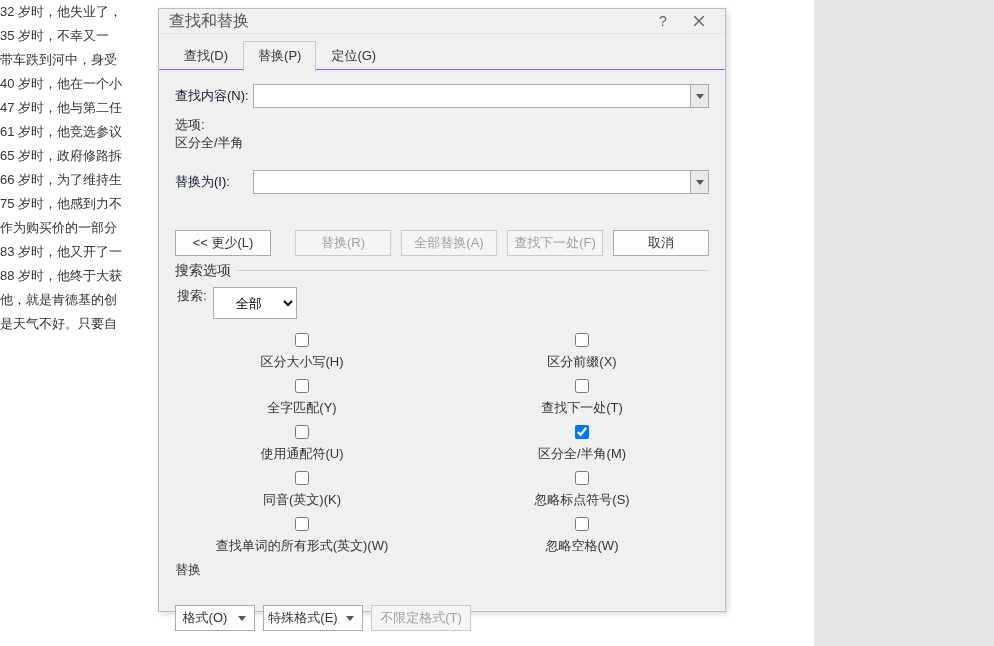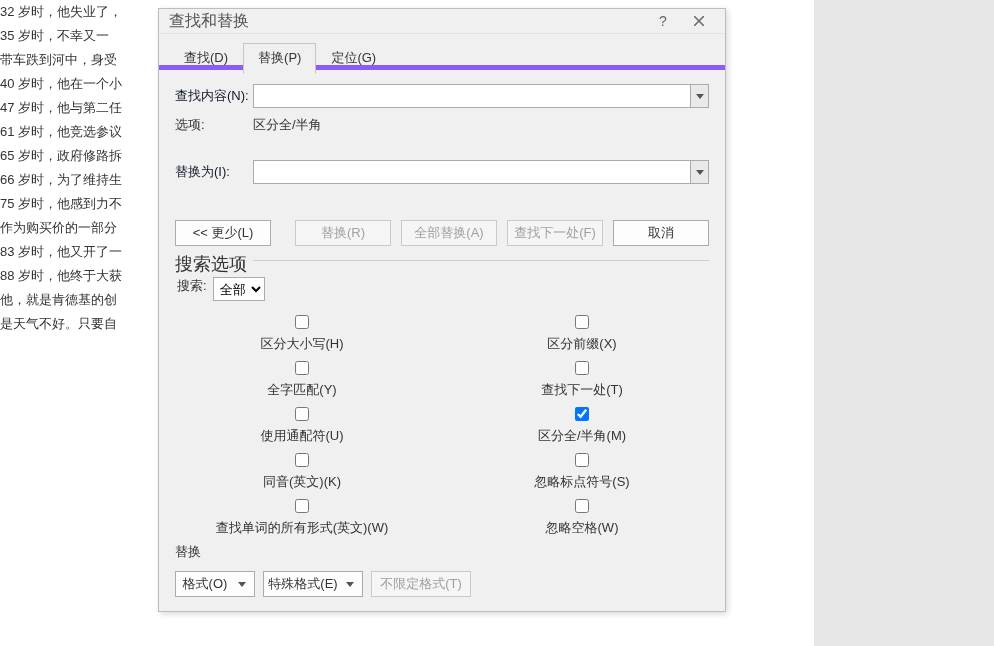"查找(D)" .tabs { align-items: flex-start -> center; border-bottom: 5px solid #8b5cf6 -> 1px solid #8b5cf6 }
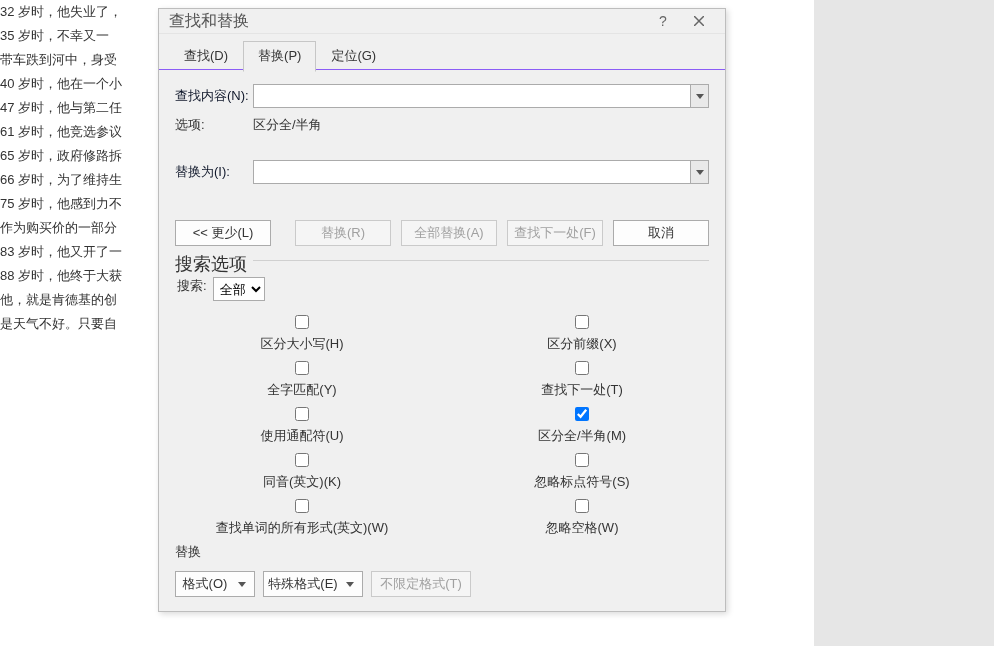"选项:" .opts-row { flex-direction: none -> column; margin-bottom: 26px -> 18px }
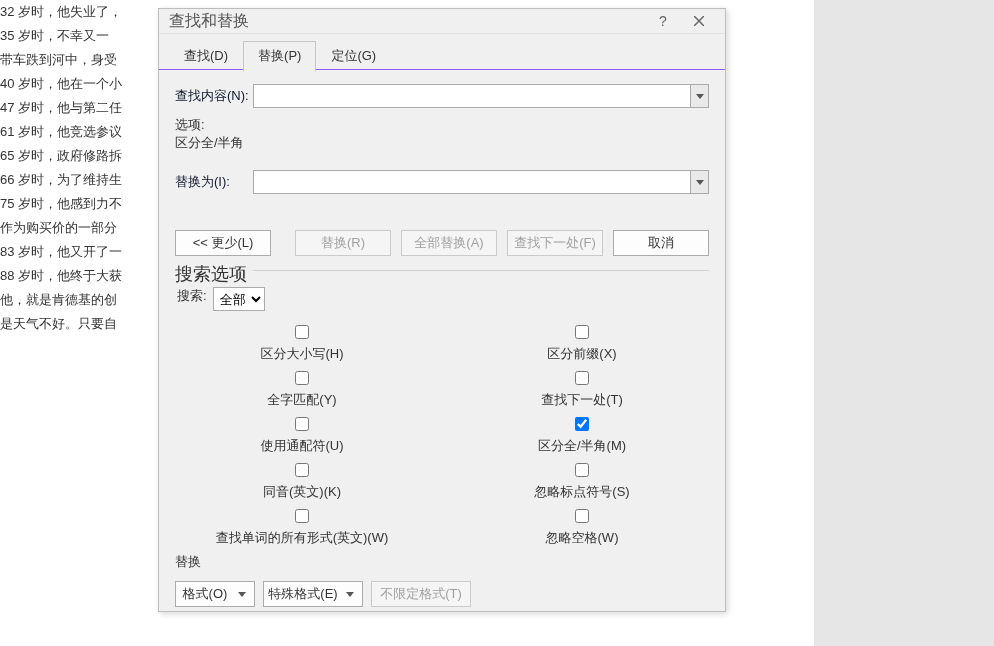"搜索选项" .fieldset .legend { font-size: 18px -> 14px }
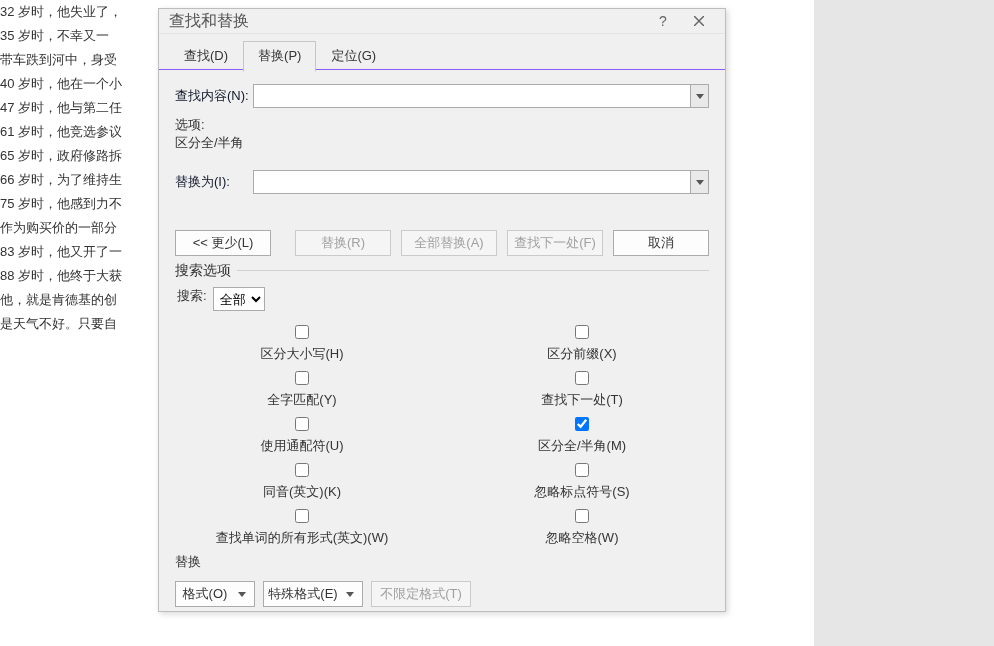"全部" .search-dir select { height: 24px -> 32px; padding: 0 2px -> 0 18px }
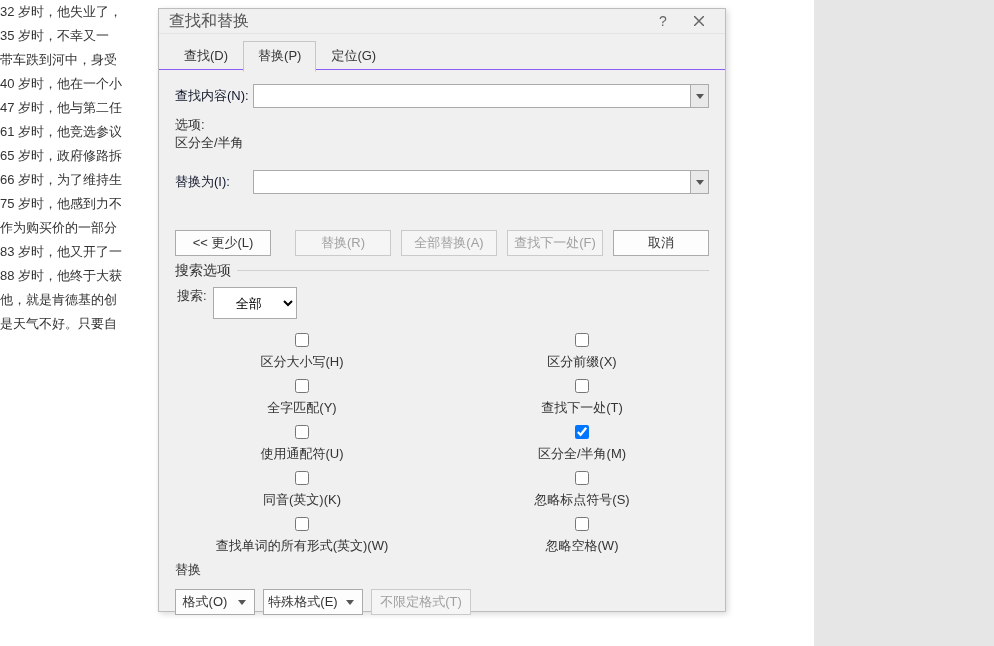"替换" .bottom-legend { margin-bottom: 10px -> 26px }
